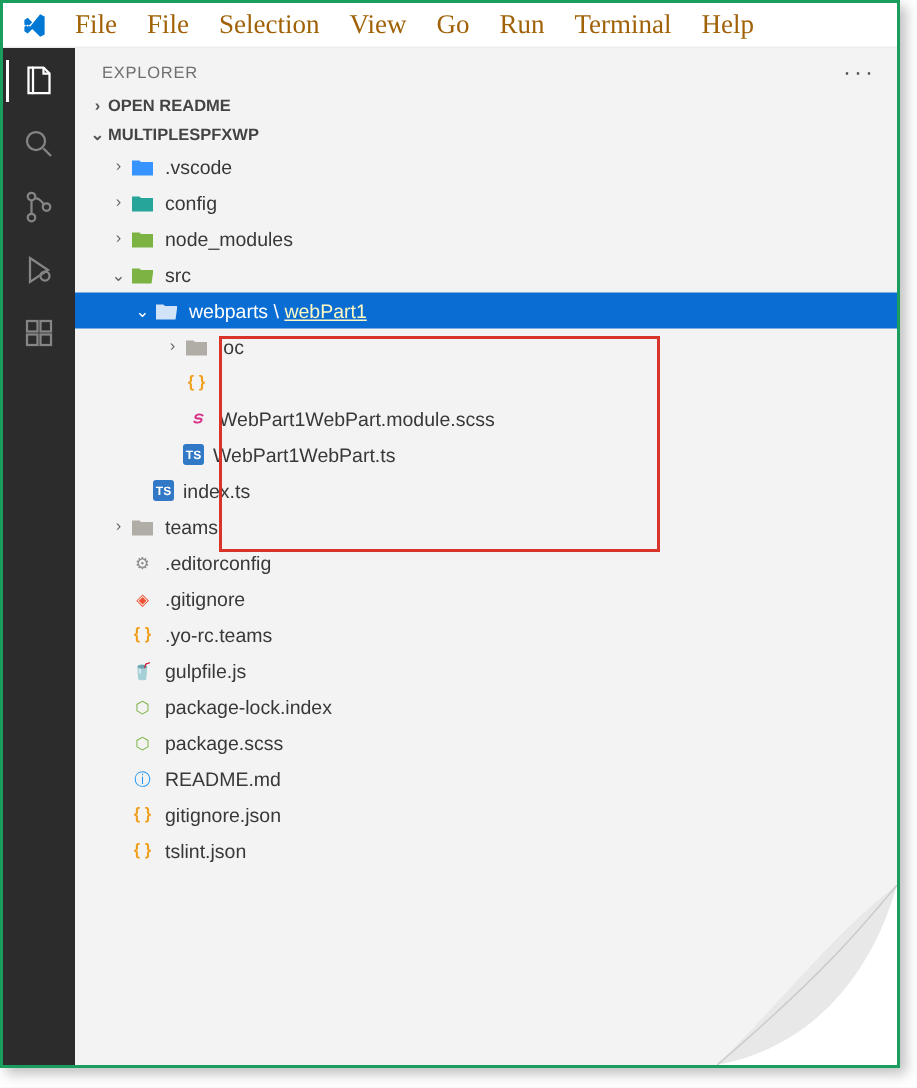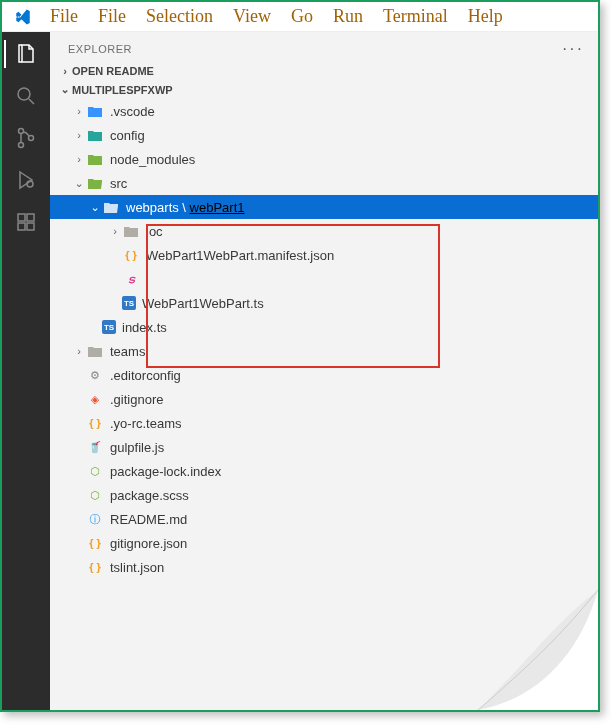"webPart1" .tree-row.selected .label-sub { color: #000000 -> #fef9c3 }
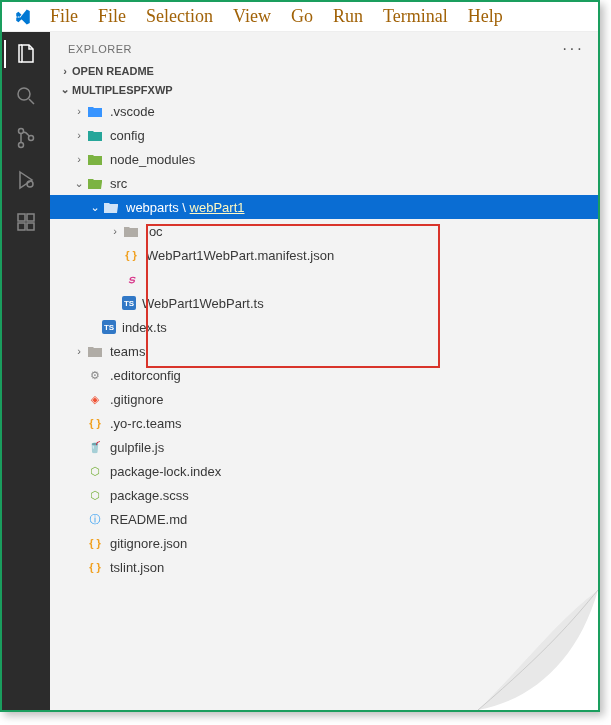"WebPart1WebPart.manifest.json" span { html: <span>WebPart1WebPart.manifest.json</span> -> none }
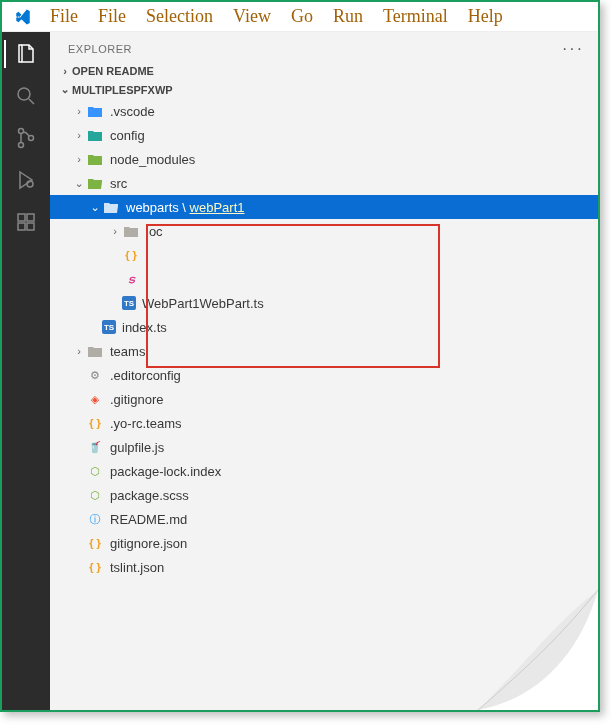"WebPart1WebPart.module.scss" span { html: none -> <span>WebPart1WebPart.module.scss</span> }
